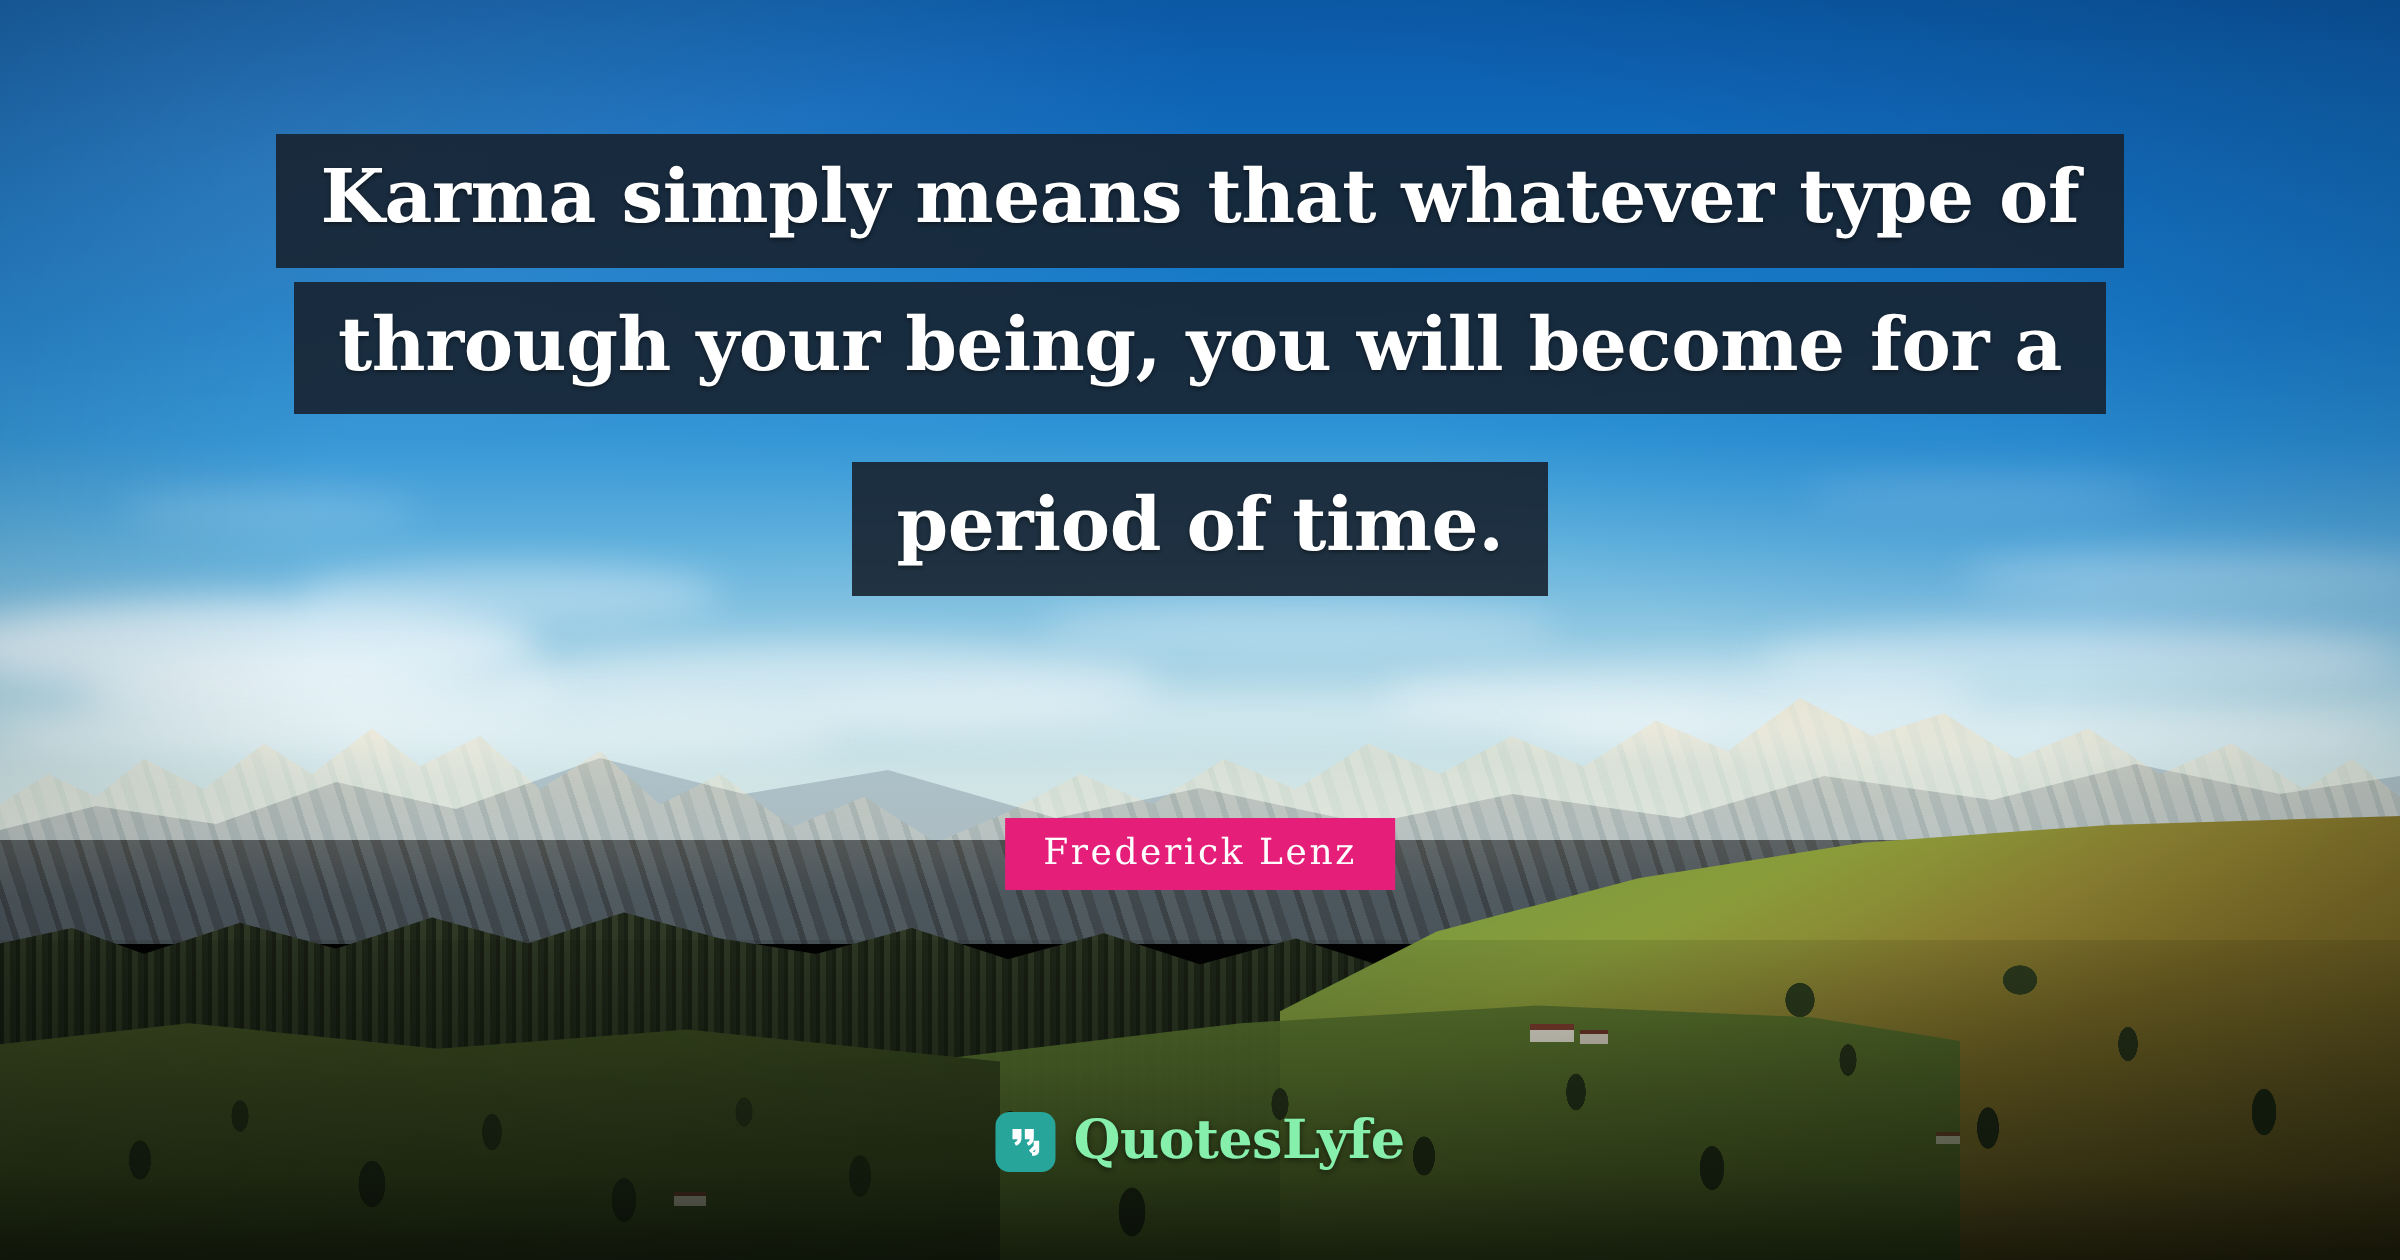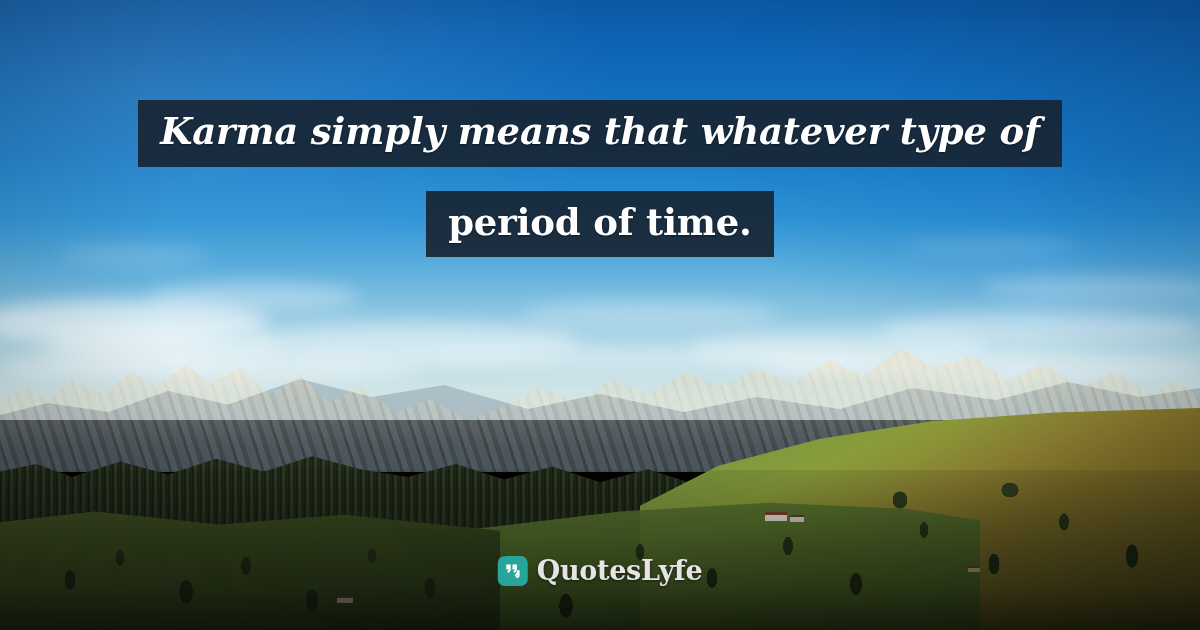"Karma simply means that whatever" .ql-1 { font-style: italic -> none; margin-top: 100px -> 67px }
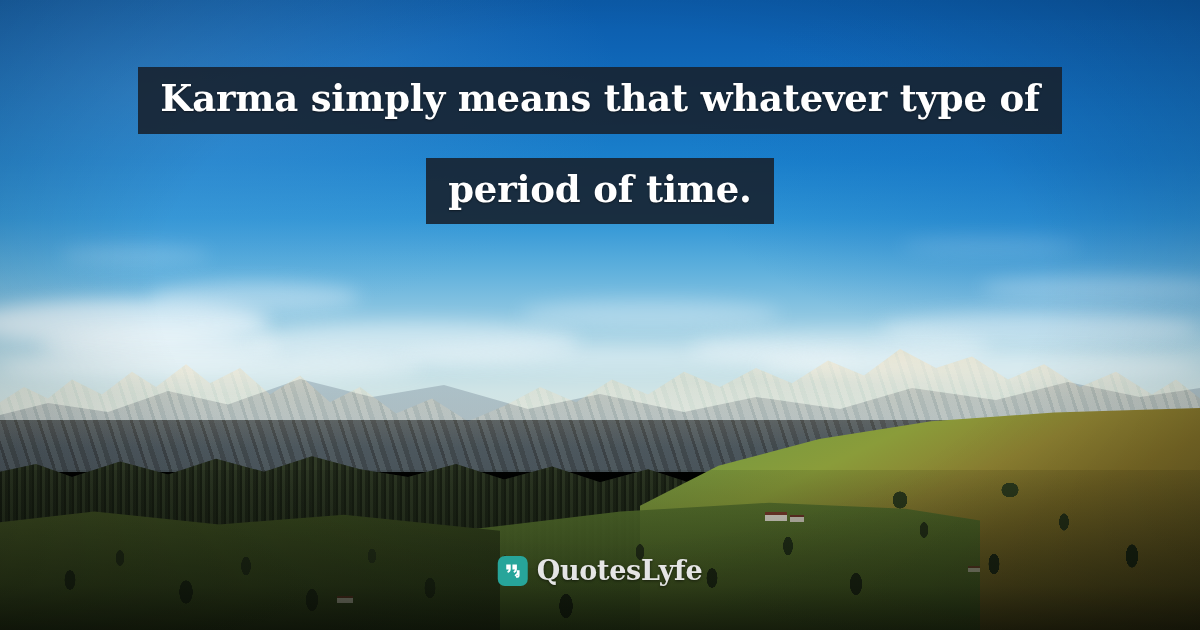"through your being, you will" span.quote-line { html: none -> <span>through your being, you will become for a</span> }
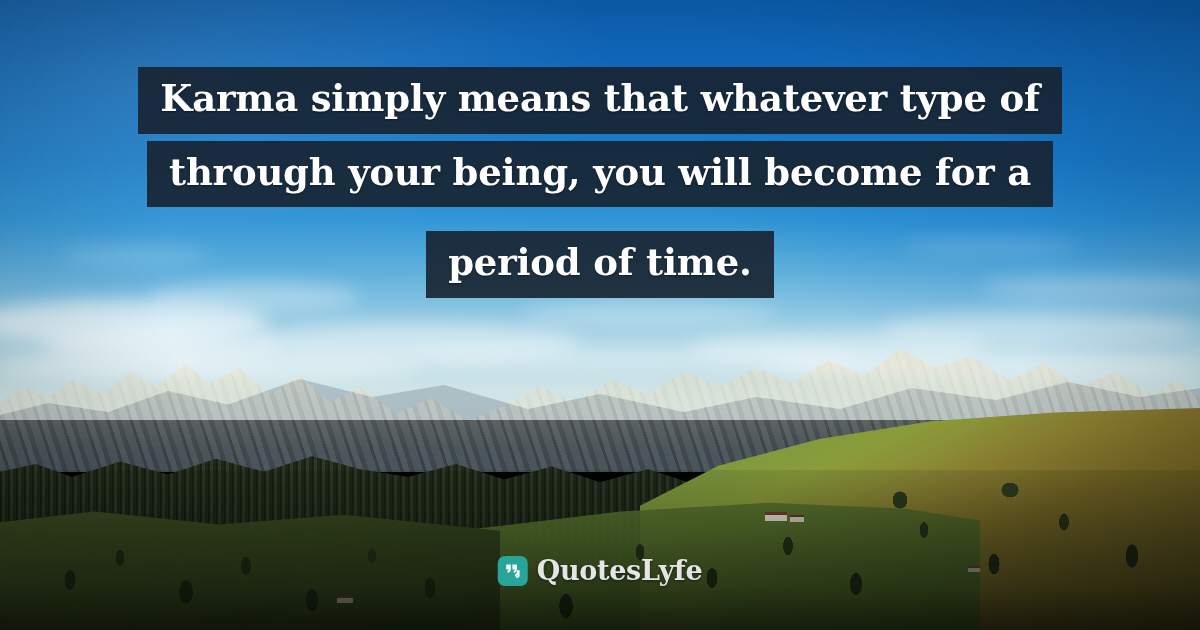"Frederick Lenz" div.author-badge { html: none -> <div>Frederick Lenz</div> }
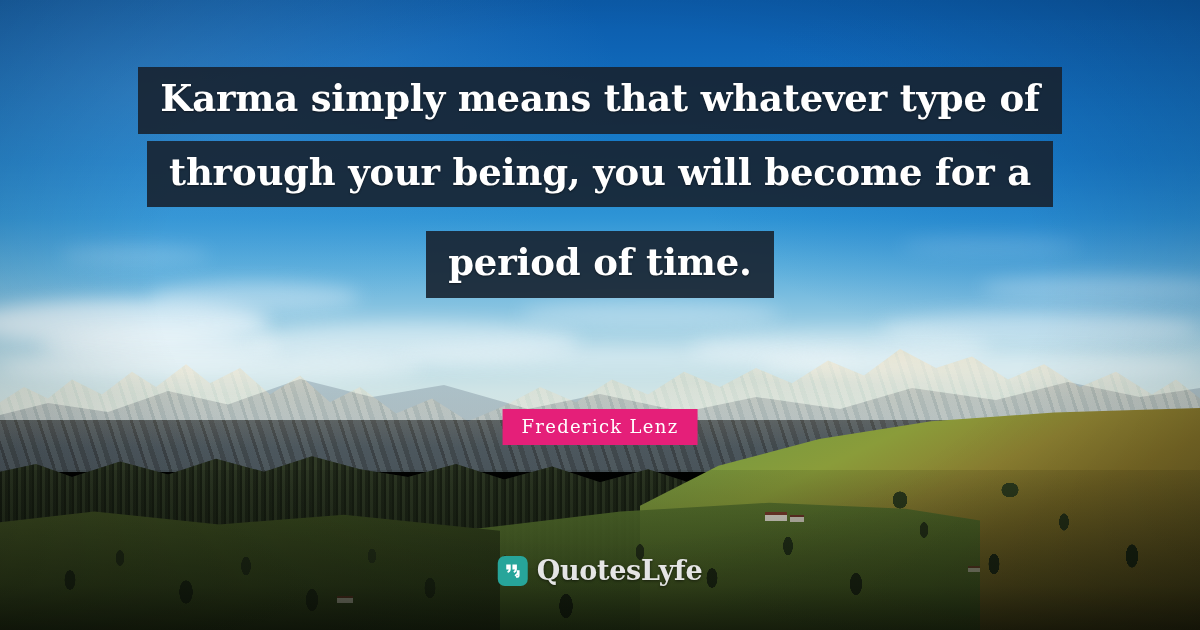"QuotesLyfe" .brand-name { color: #e5e5e5 -> #86efac }
